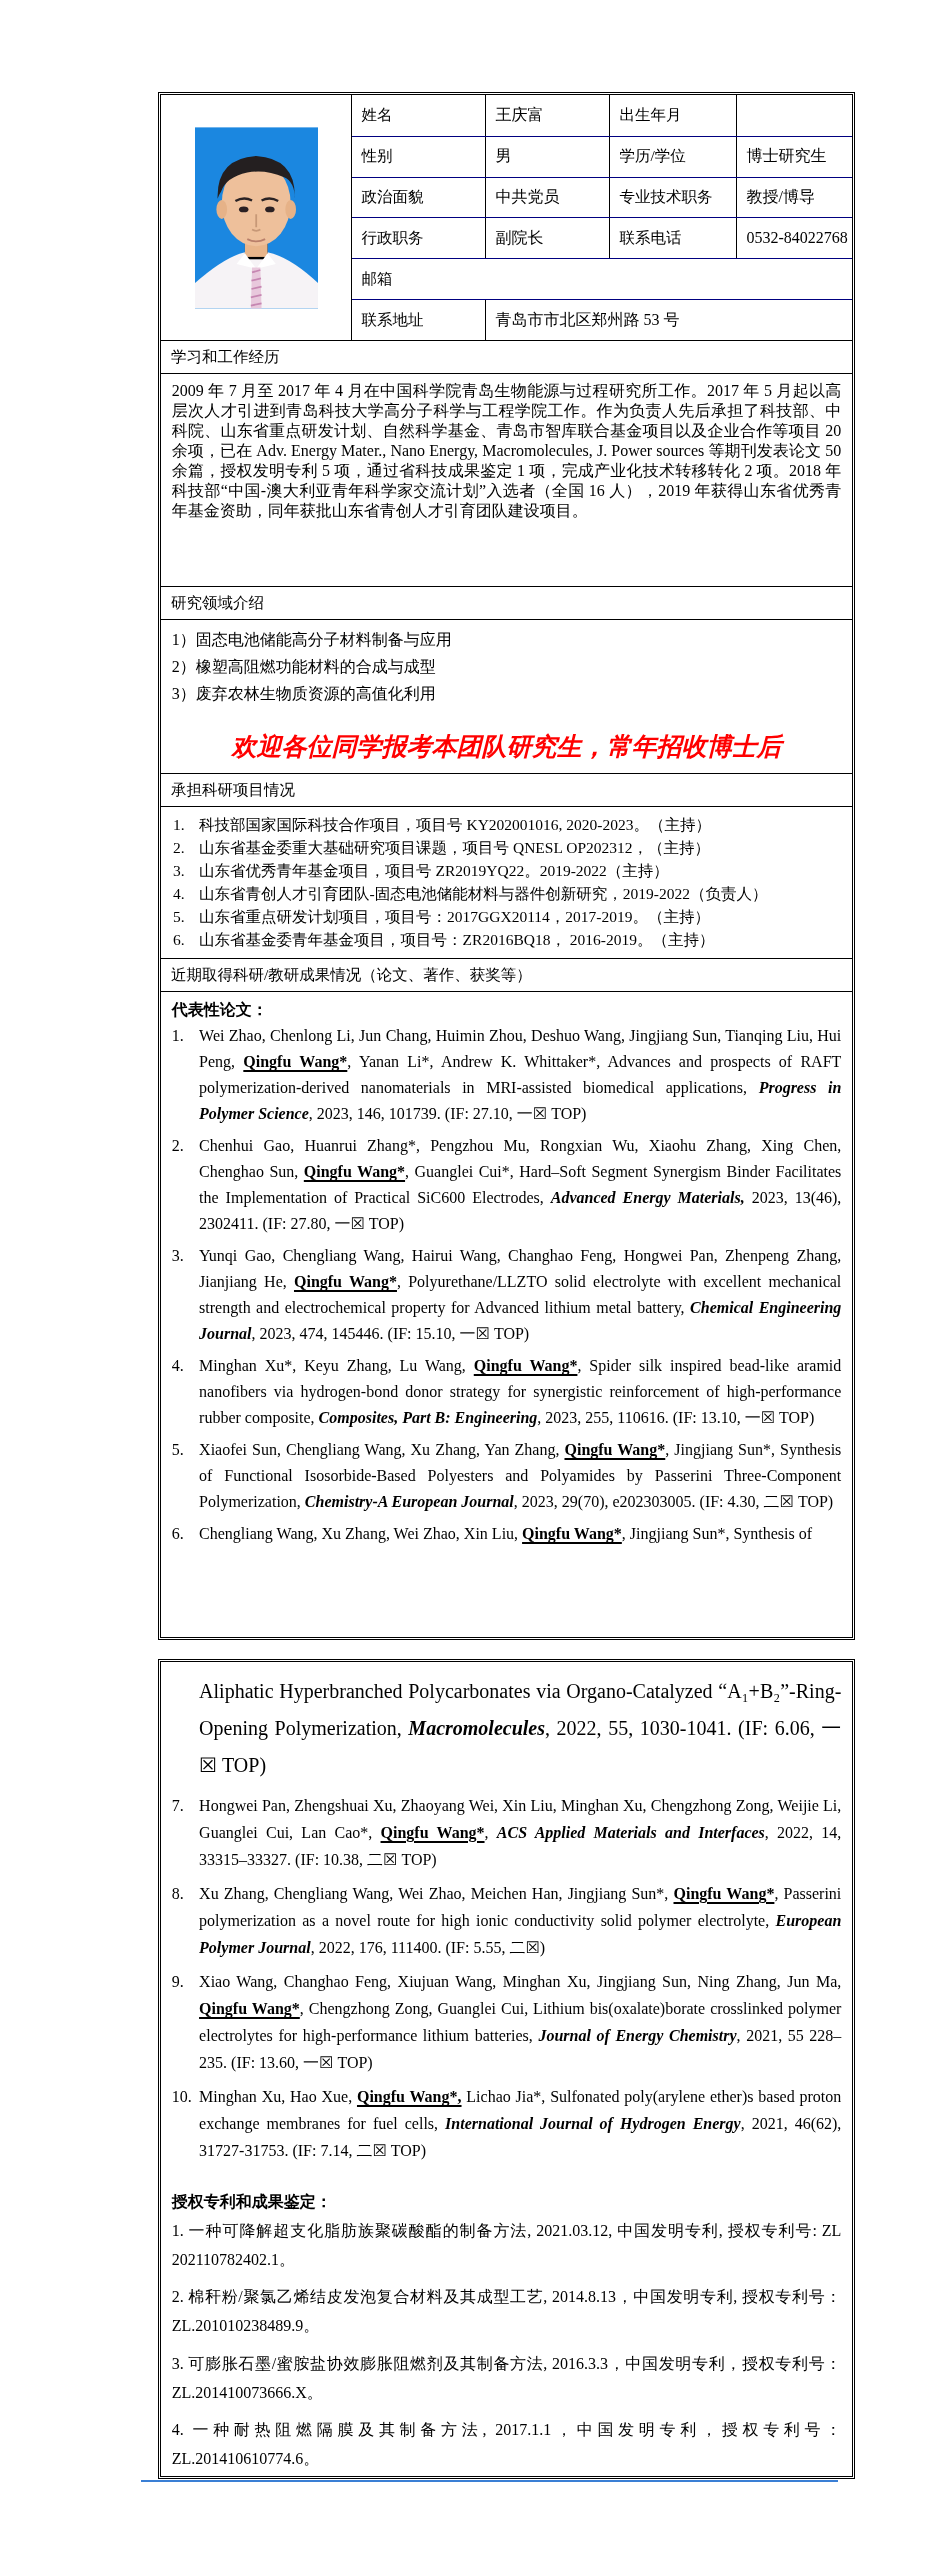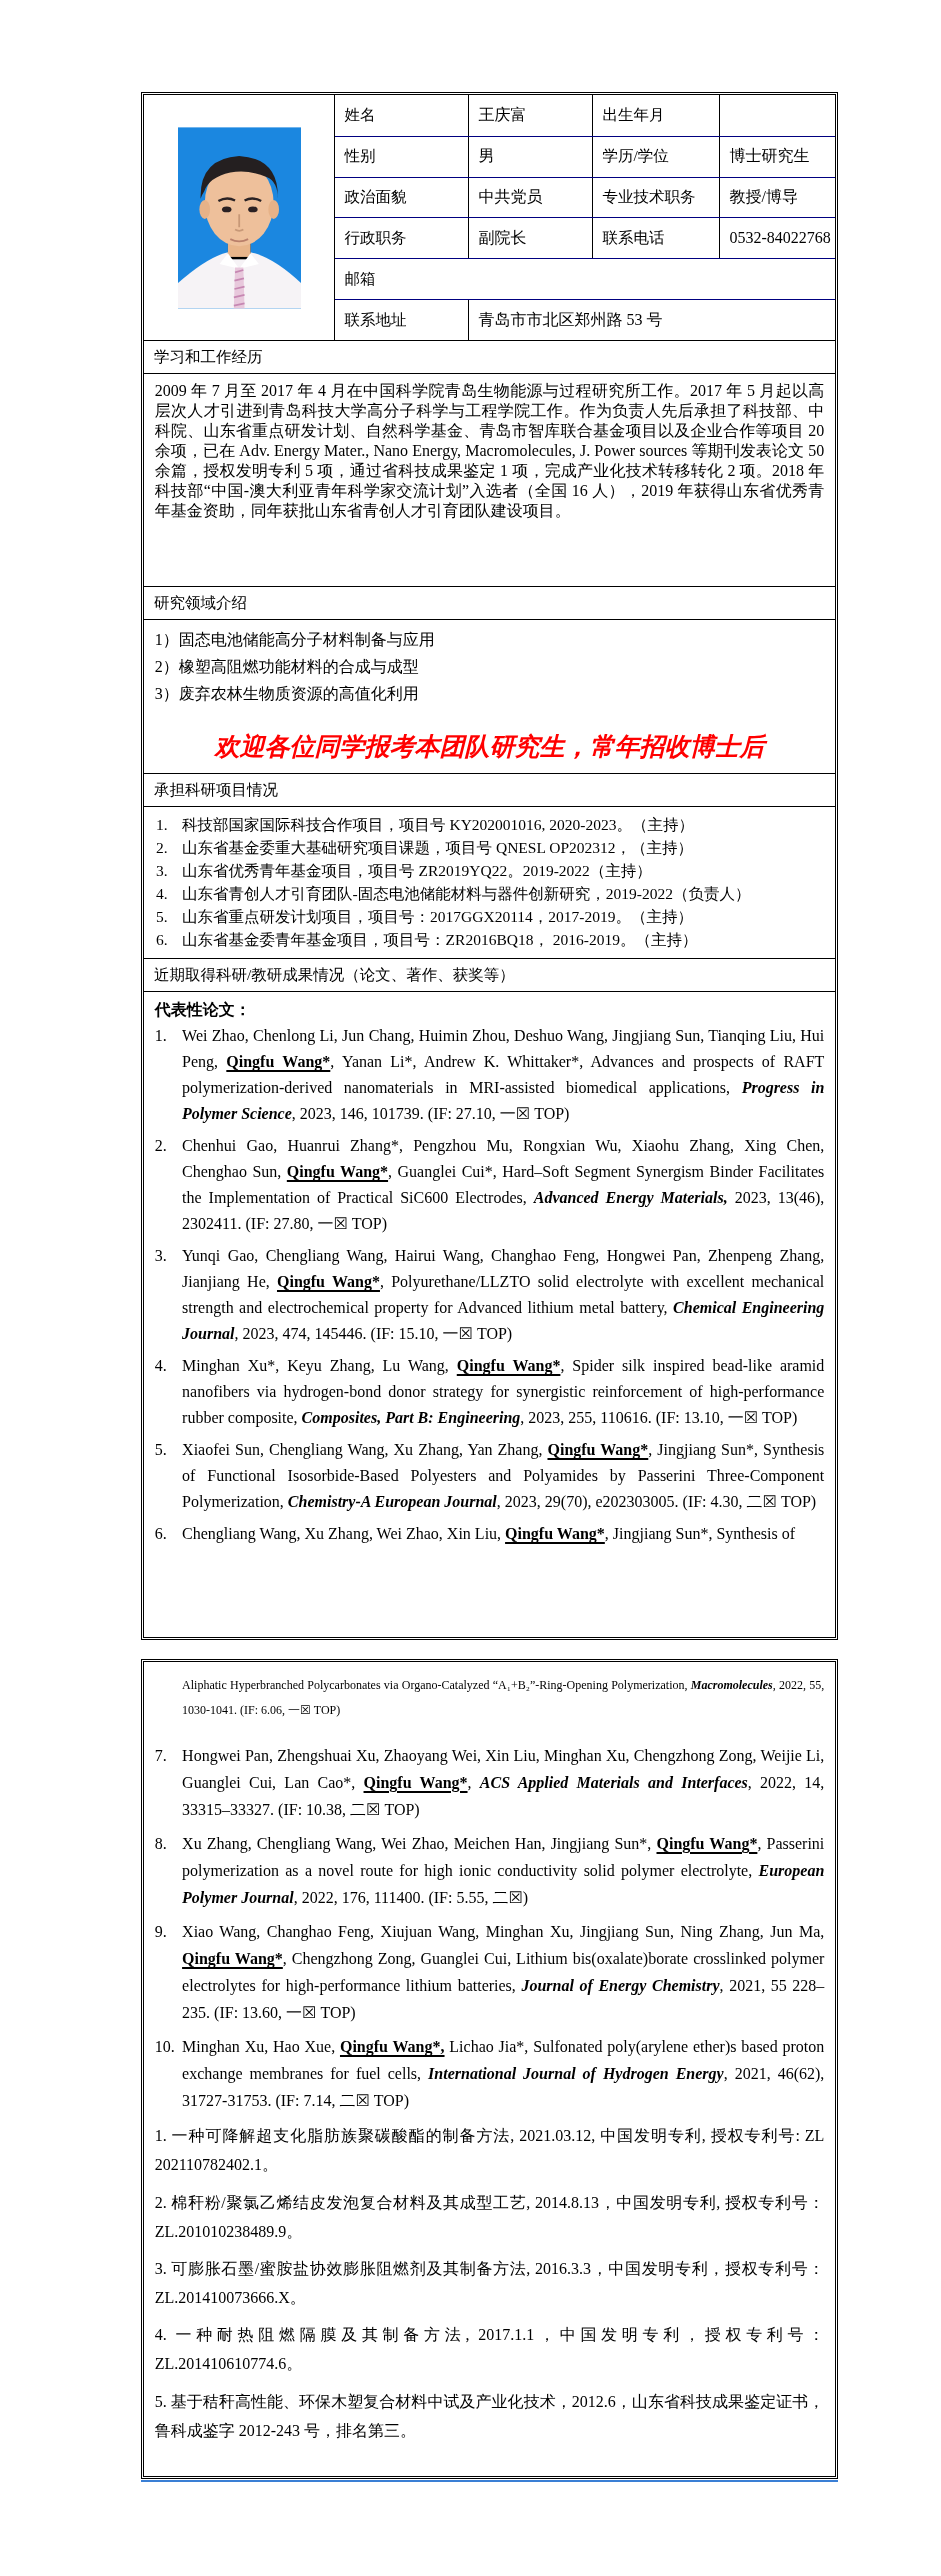"姓名" .page { left: 141px -> 158px }
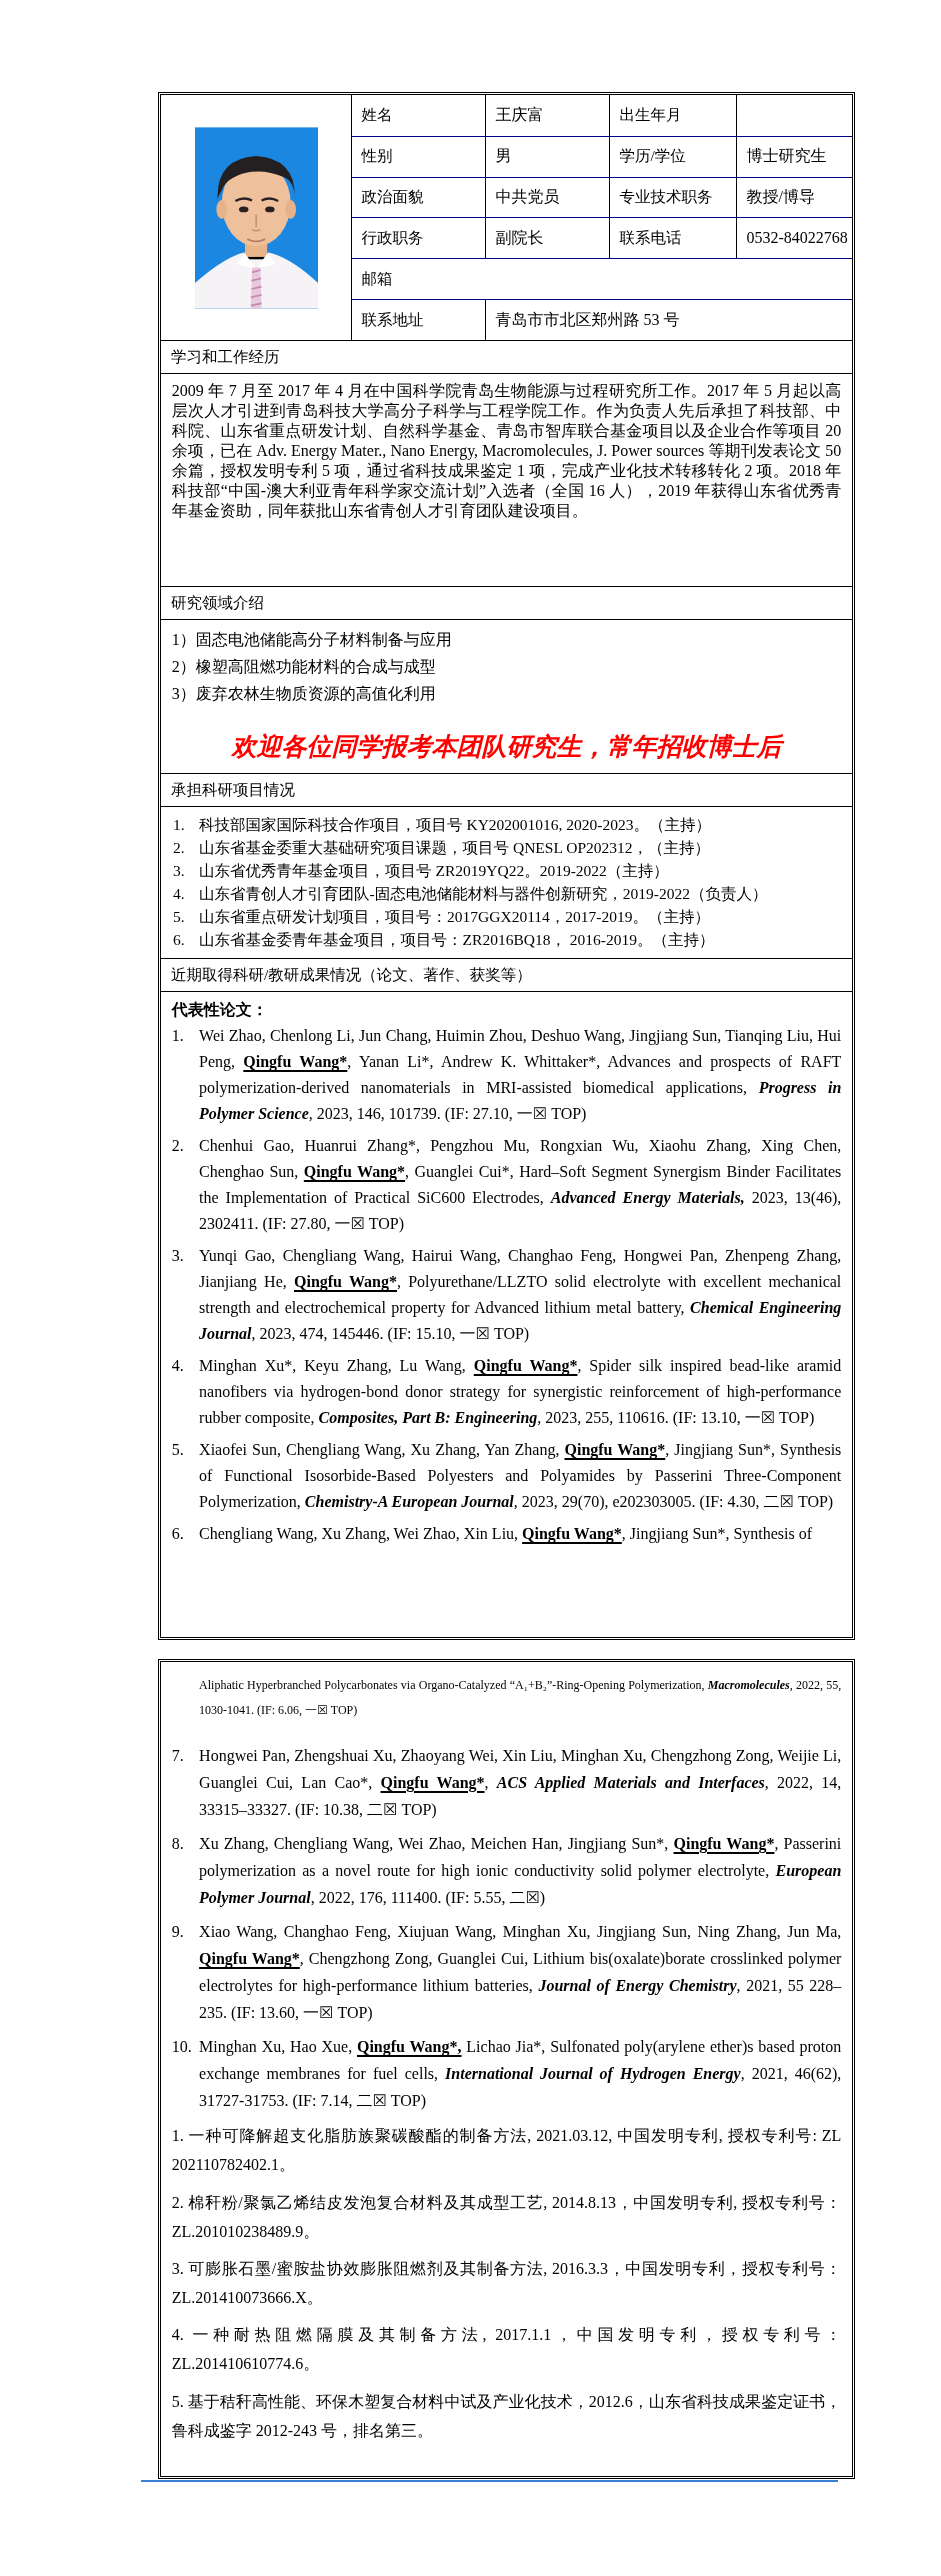"Aliphatic Hyperbranched Polycarbonates" .cont { font-size: 12px -> 20px; line-height: 25px -> 37px; margin-bottom: 19px -> 8px }
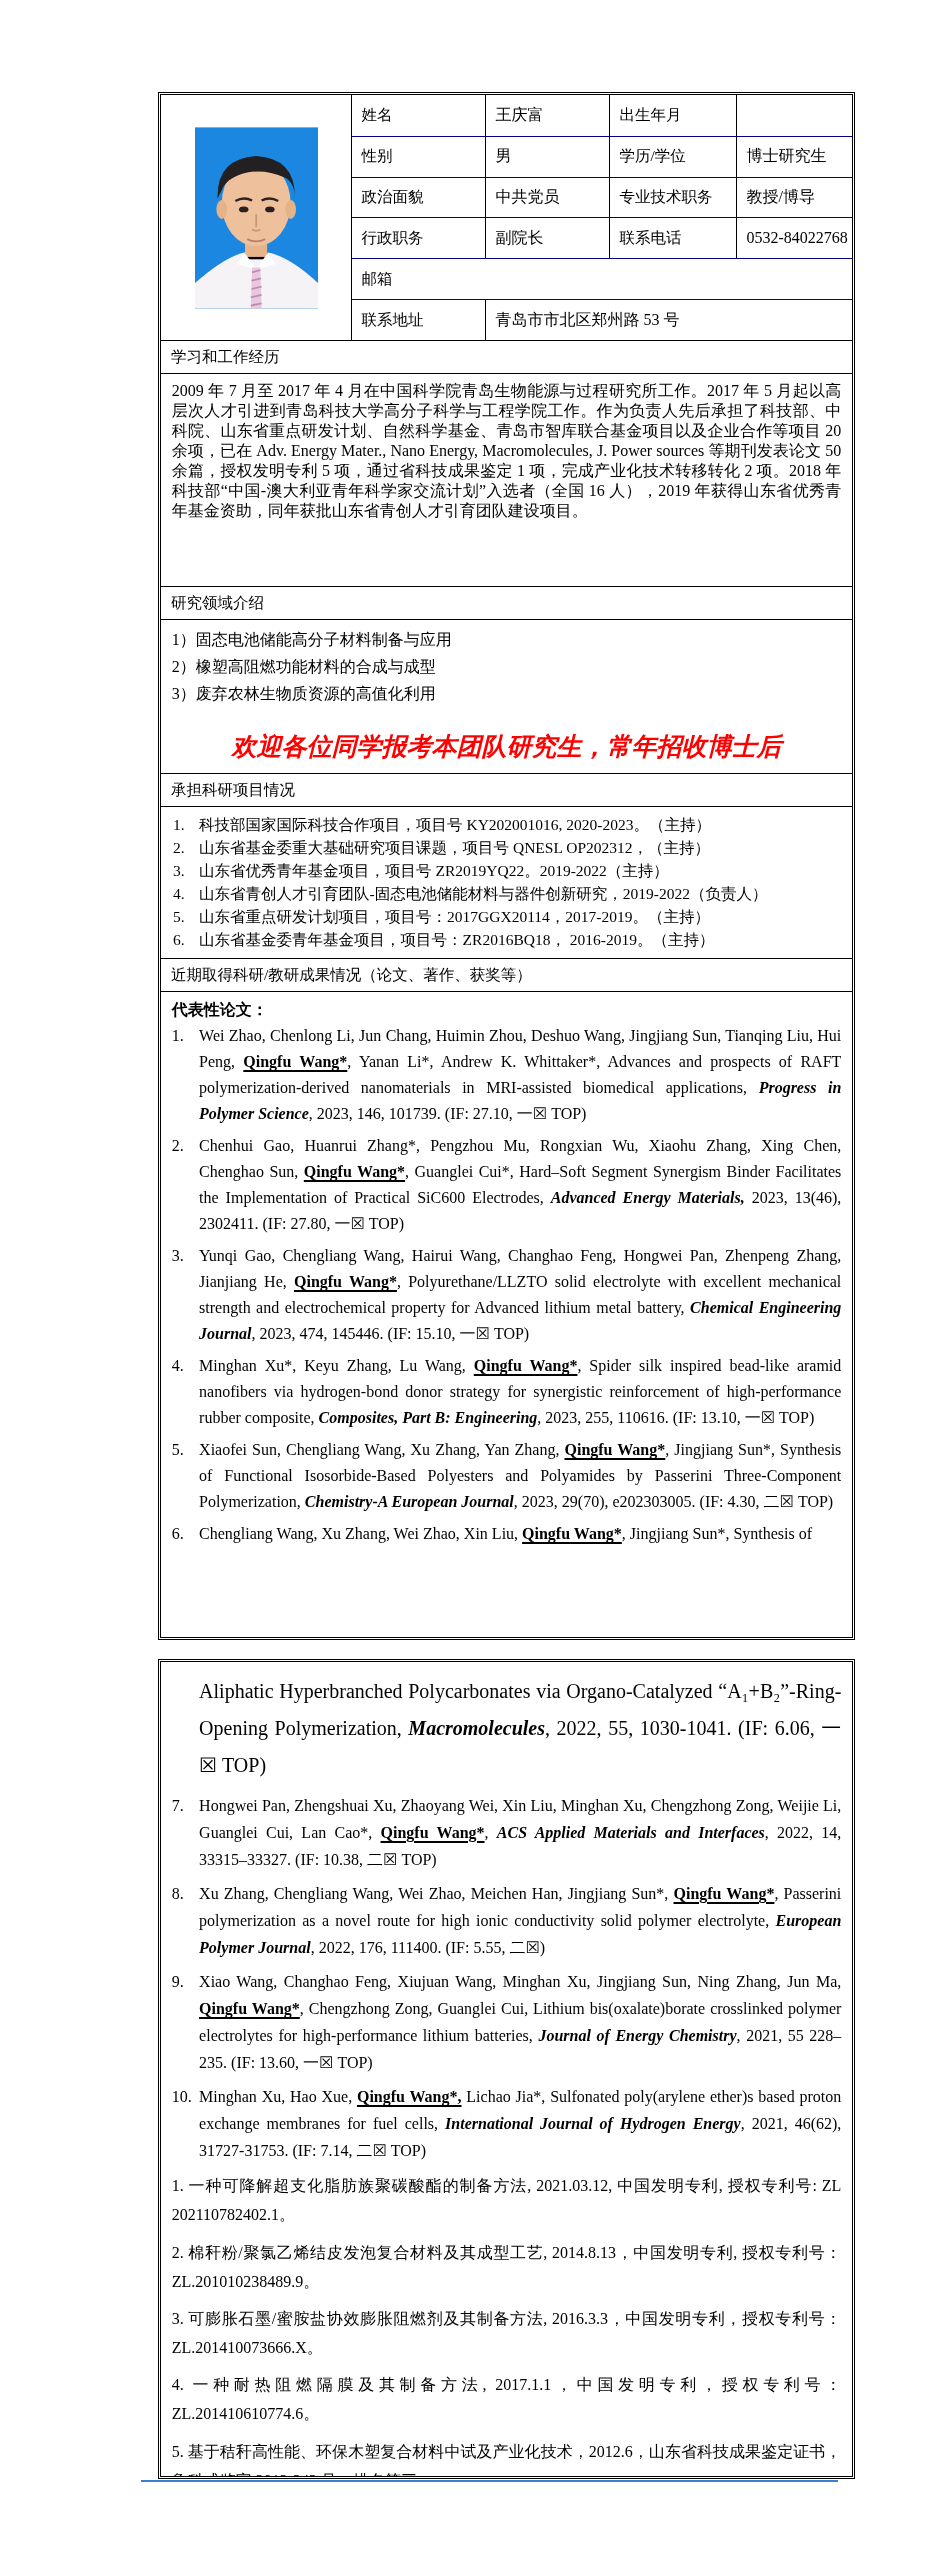"授权专利和成果鉴定：" div.patents-label { html: none -> <div>授权专利和成果鉴定：</div> }
